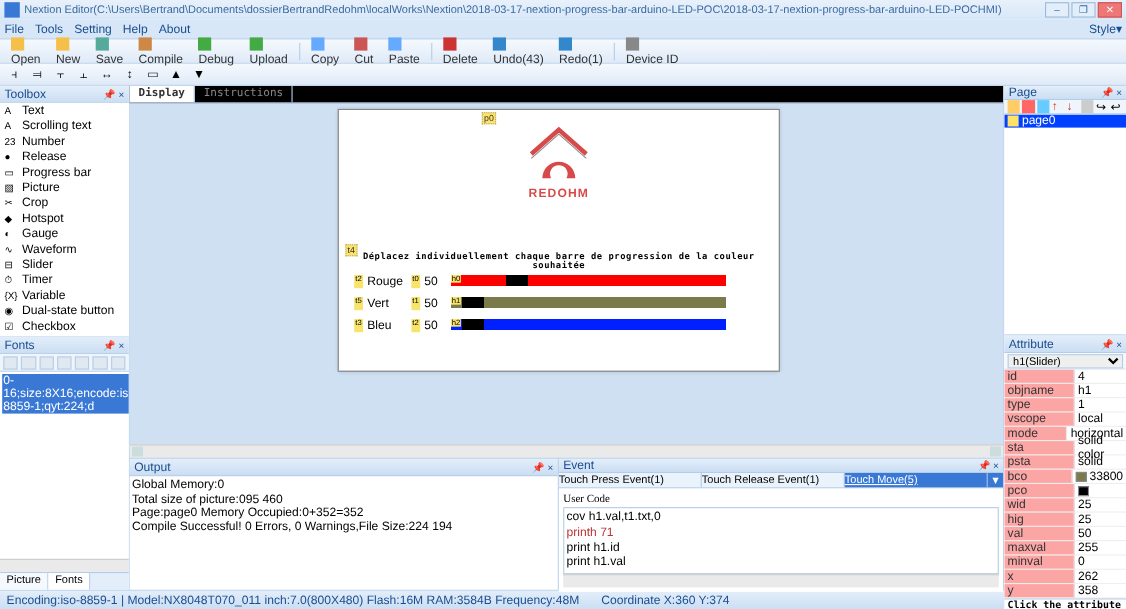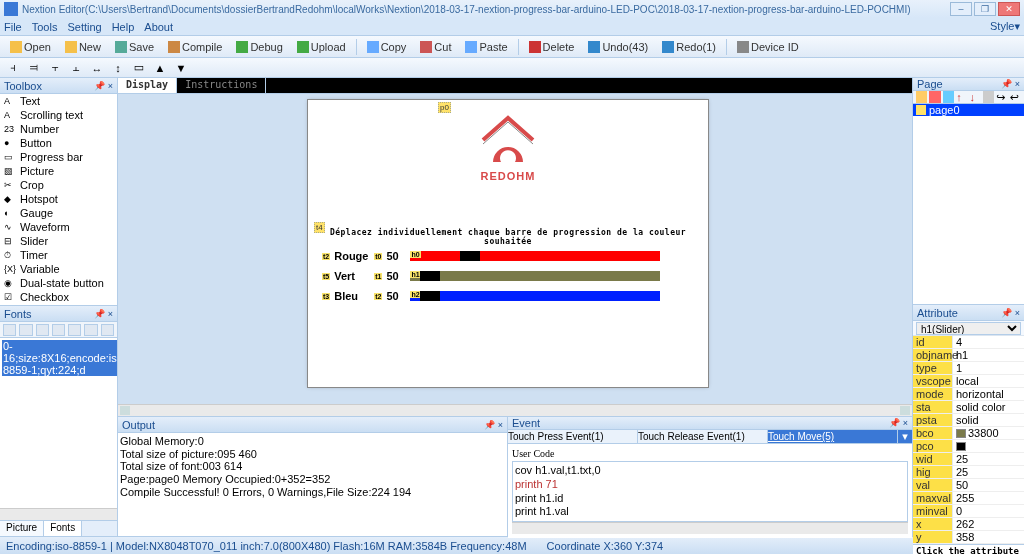"Open" .tbtn { flex-direction: none -> column }
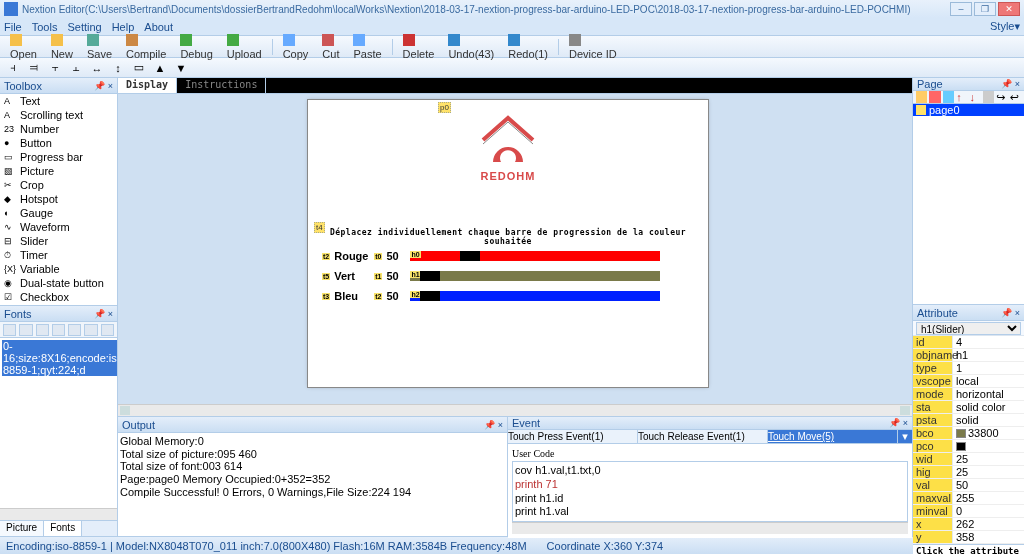"p0" .canvas { height: 287px -> 237px }
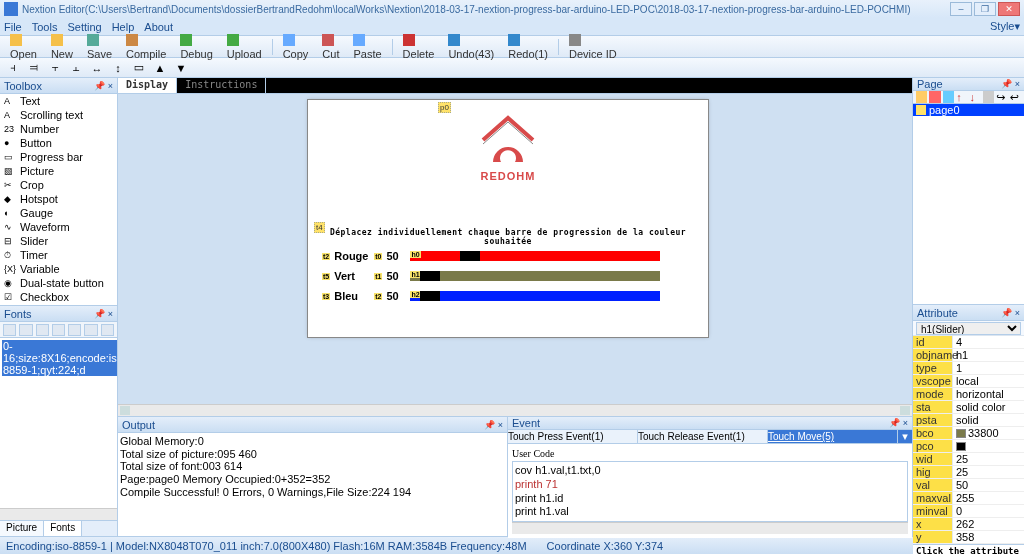"Button" span { text: Button -> Release }
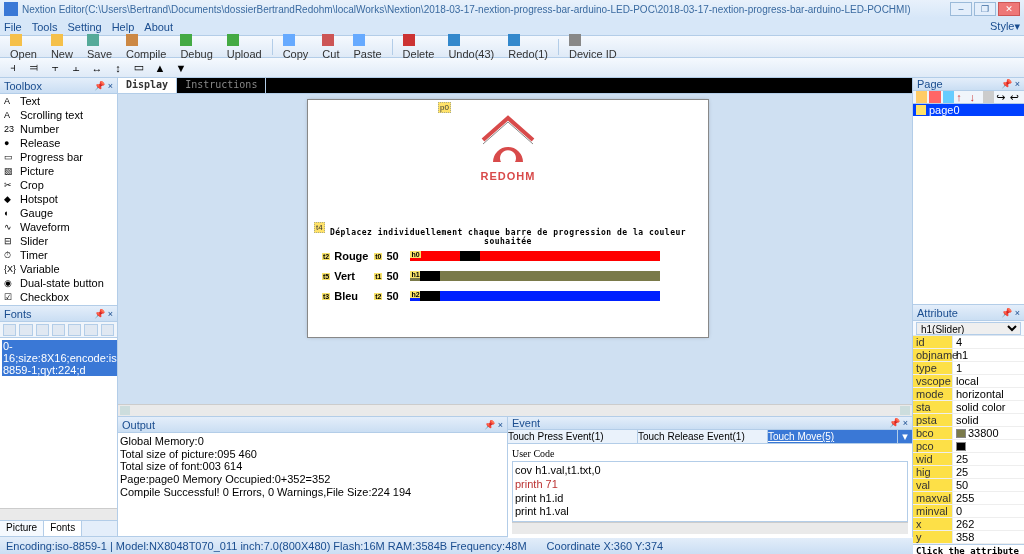"Rouge" .row { align-items: center -> none; font-weight: bold -> normal }
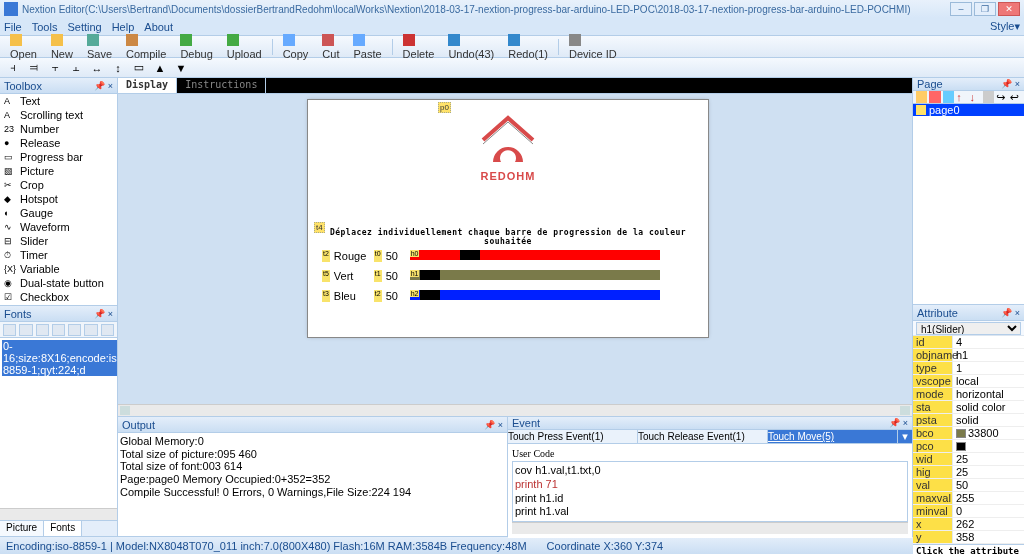"id" .attr-row .k { background: #fde047 -> #fca5a5; width: 40px -> 64px }
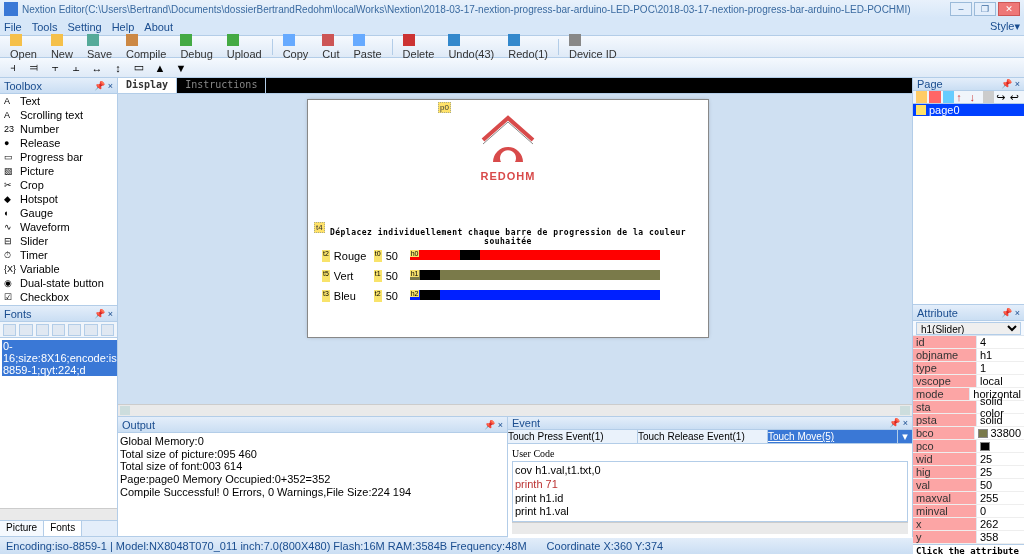"Total size of font:003 614" div { html: <div>Total size of font:003 614</div> -> none }
